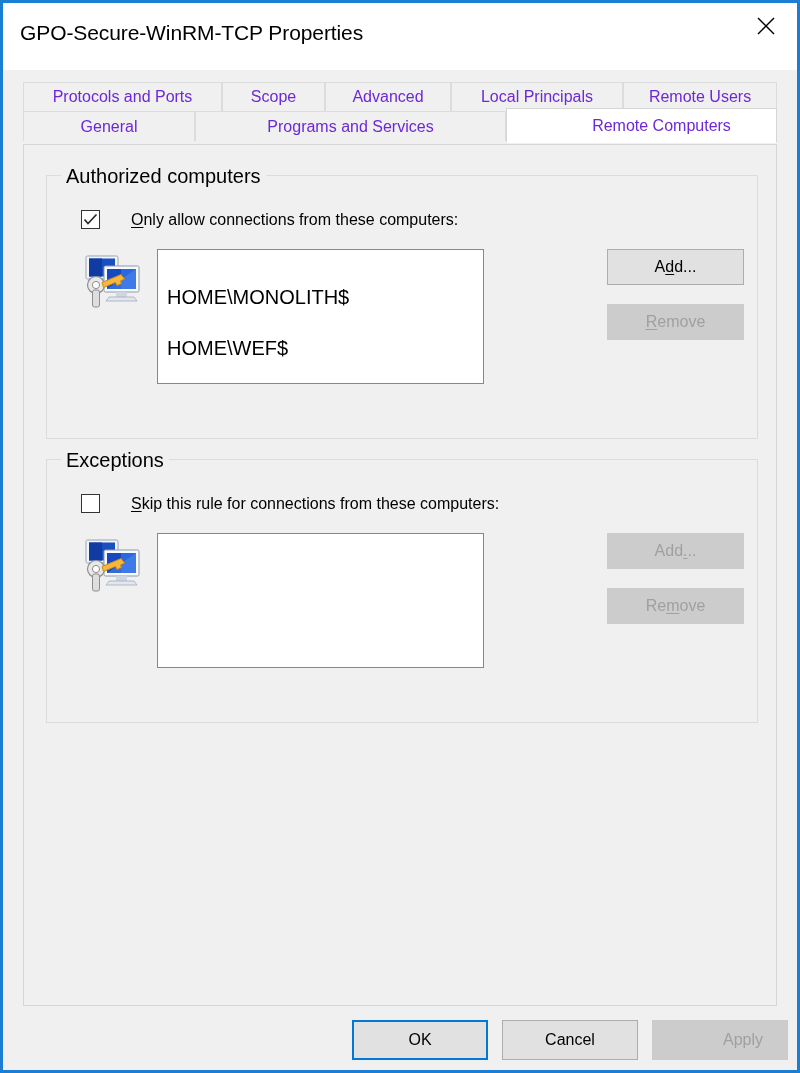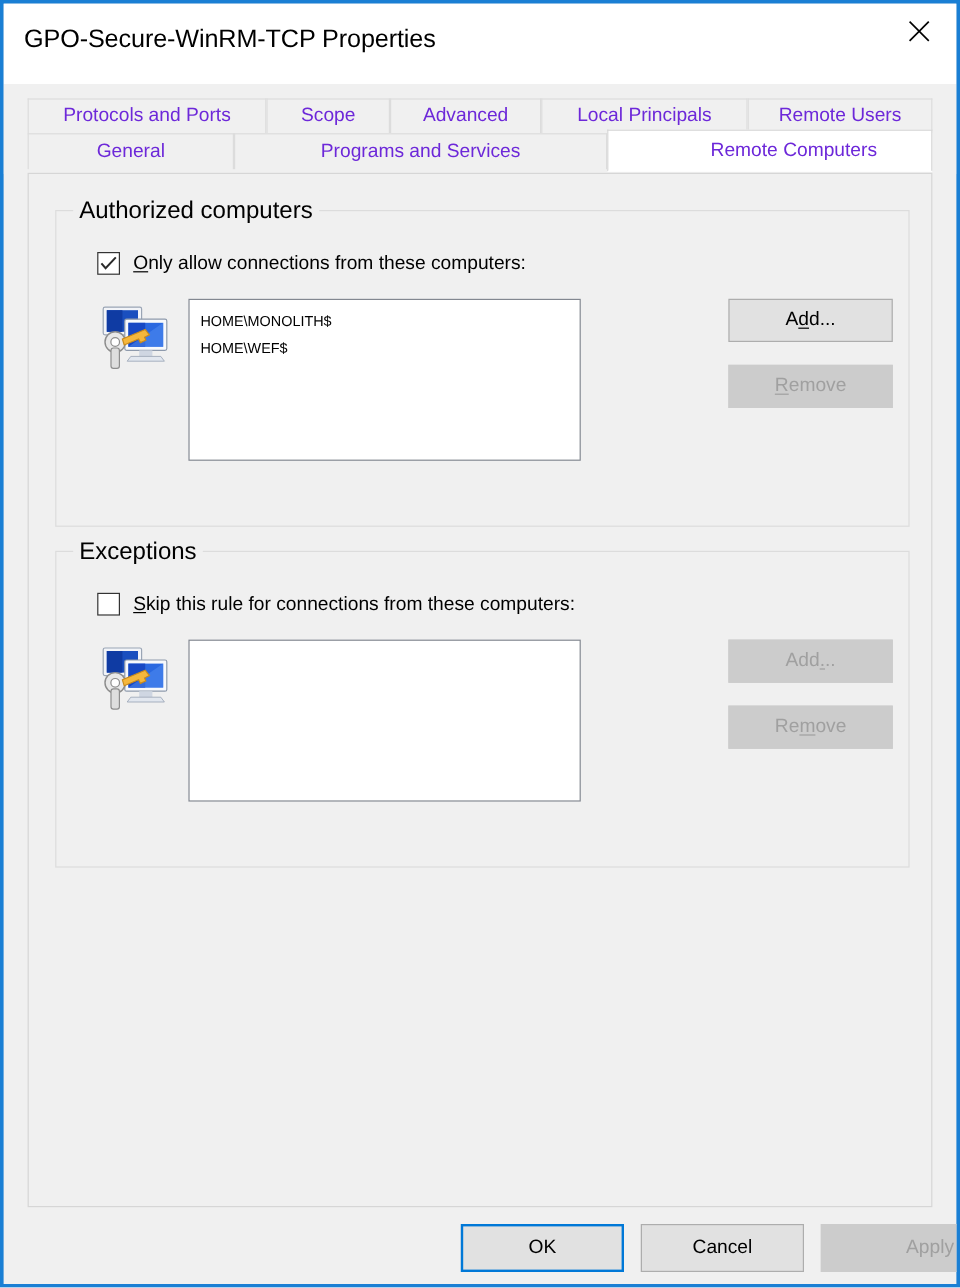"Only allow connections from these" .checkrow { gap: none -> 20px }
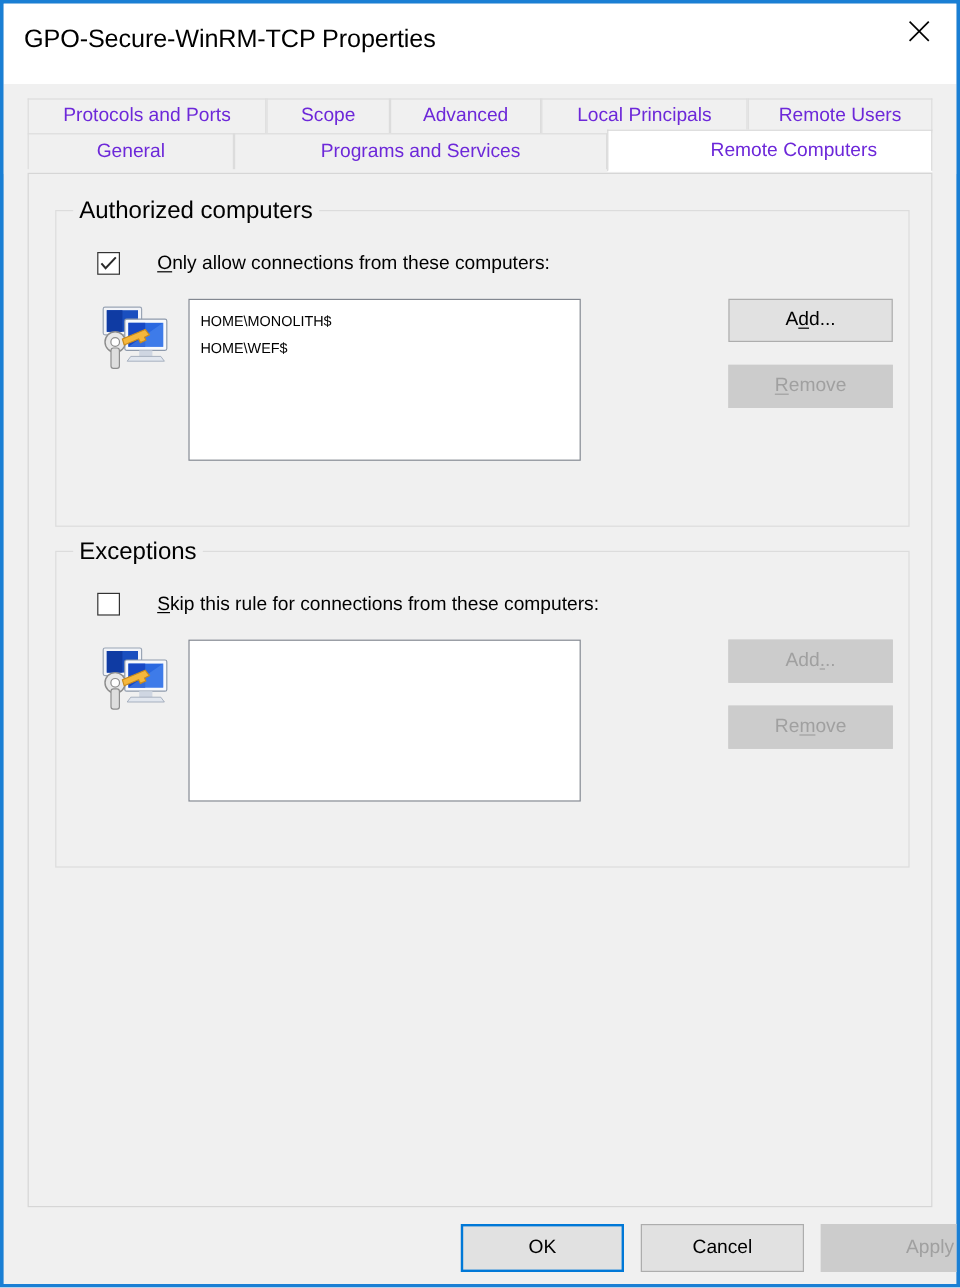"HOME\MONOLITH$" .listitem { font-size: 12px -> 20px; margin-top: none -> 29px }
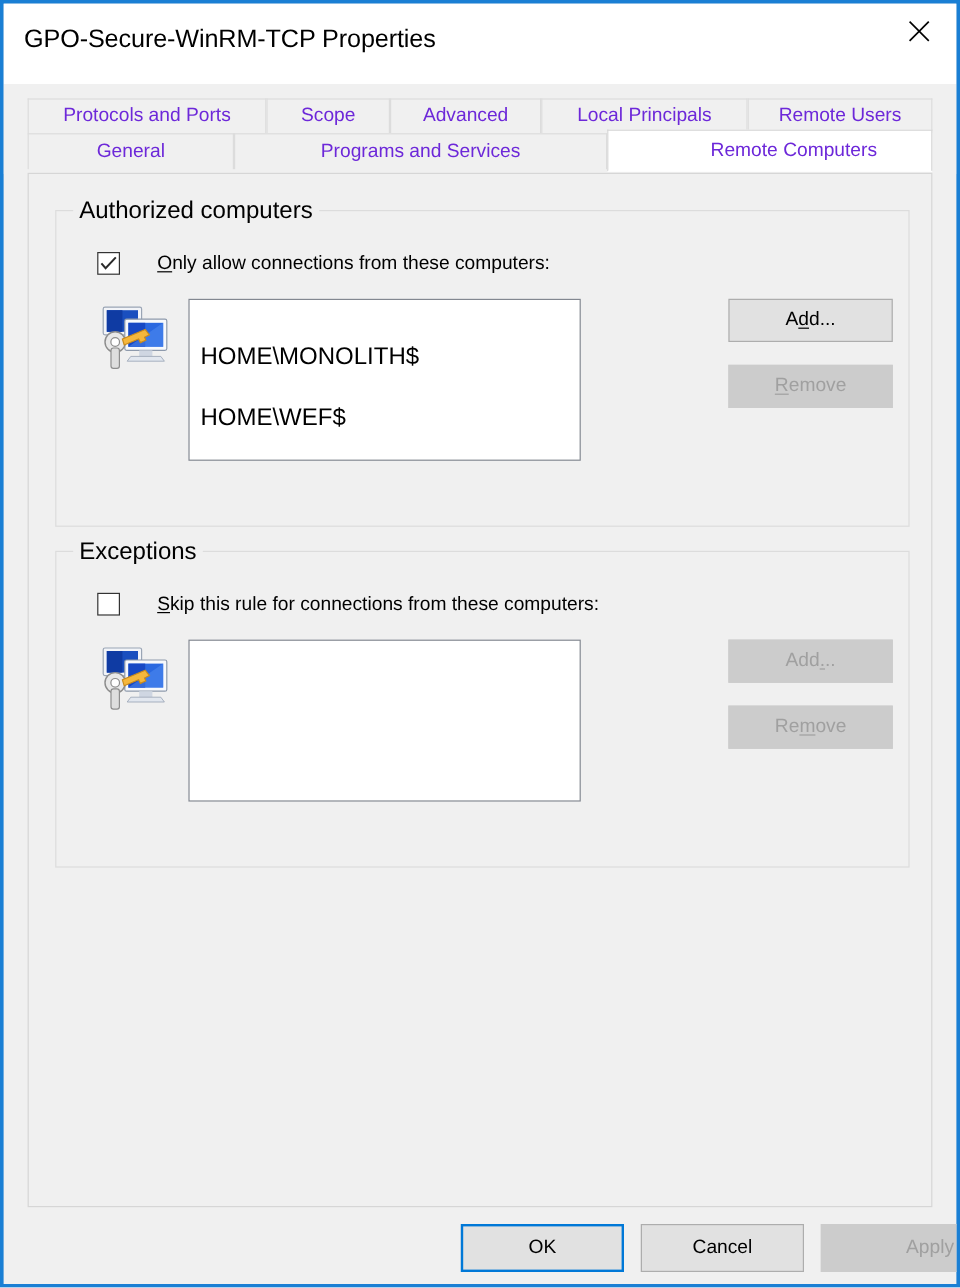"OK" .footer { margin-left: 32px -> none }
